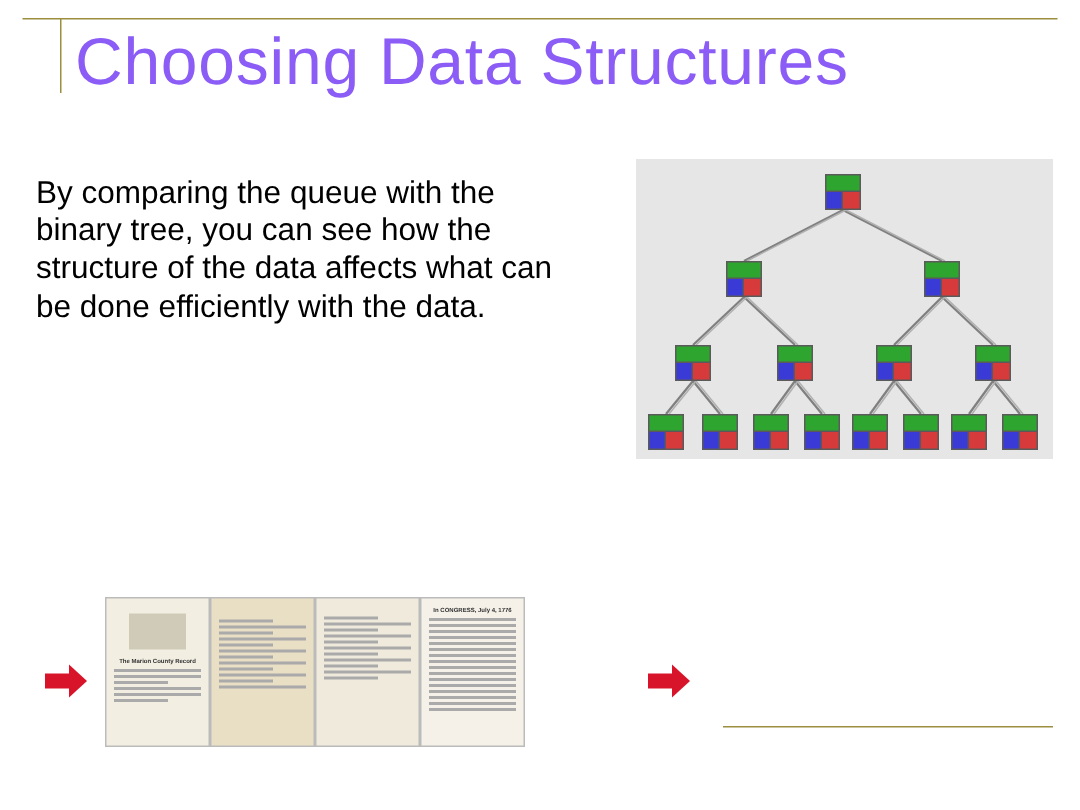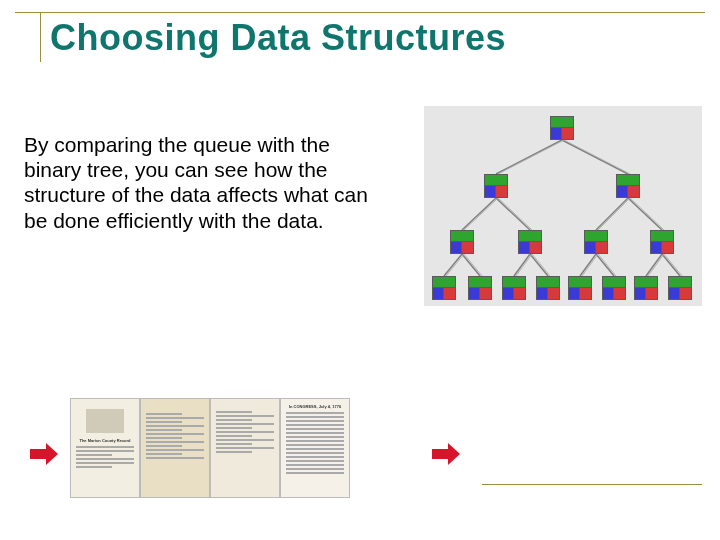"Choosing Data Structures" .title { color: #0f766e -> #8b5cf6; font-size: 36px -> 44px; font-weight: bold -> normal }
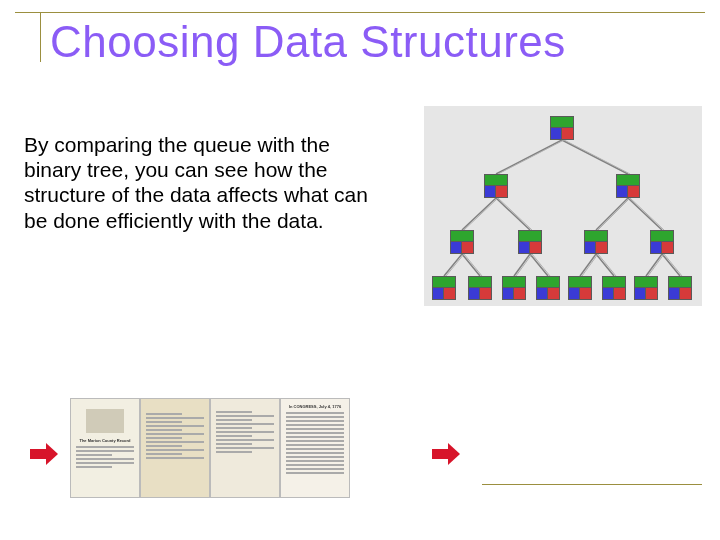"By comparing the queue with" .body-text { margin-top: 16px -> none }
